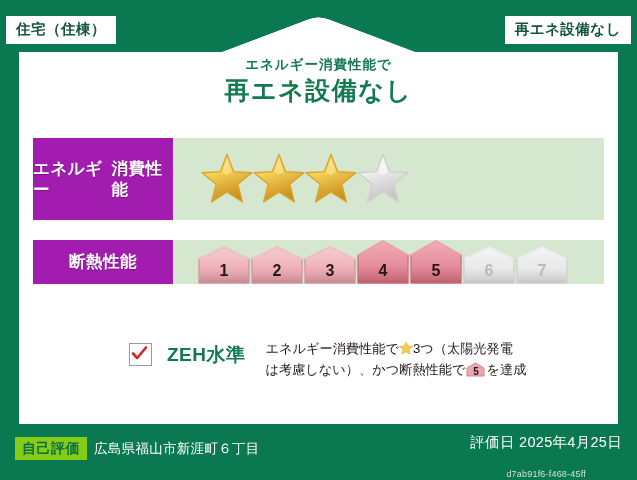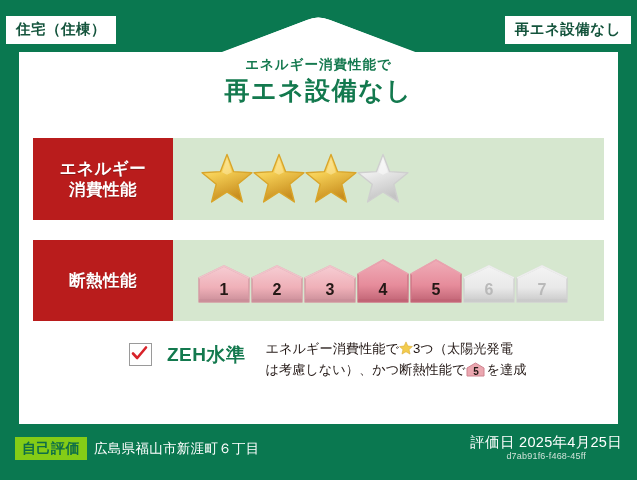"エネルギー" .metric-label { background: #b91c1c -> #a21caf; flex-direction: column -> row }
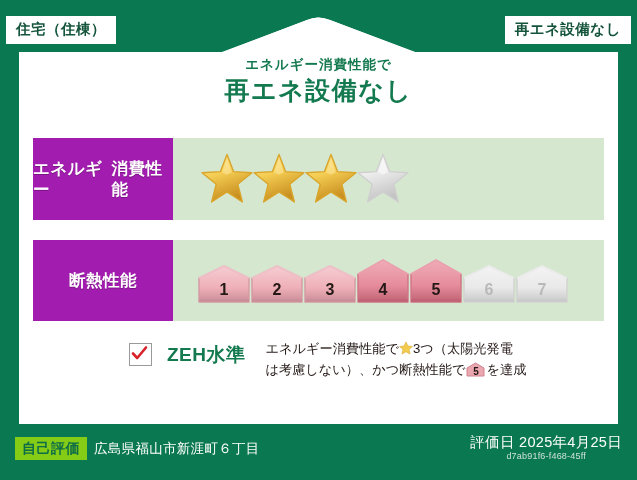"断熱性能" #row-insulation { height: 81px -> 44px }
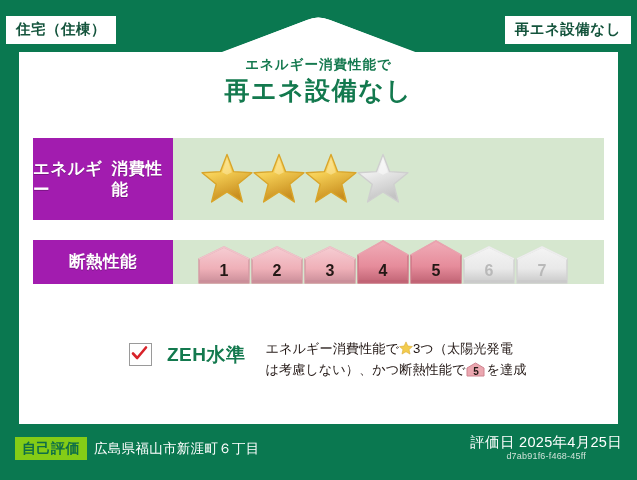"d7ab91f6-f468-45ff" #doc-id { margin-top: 0 -> 18px }
